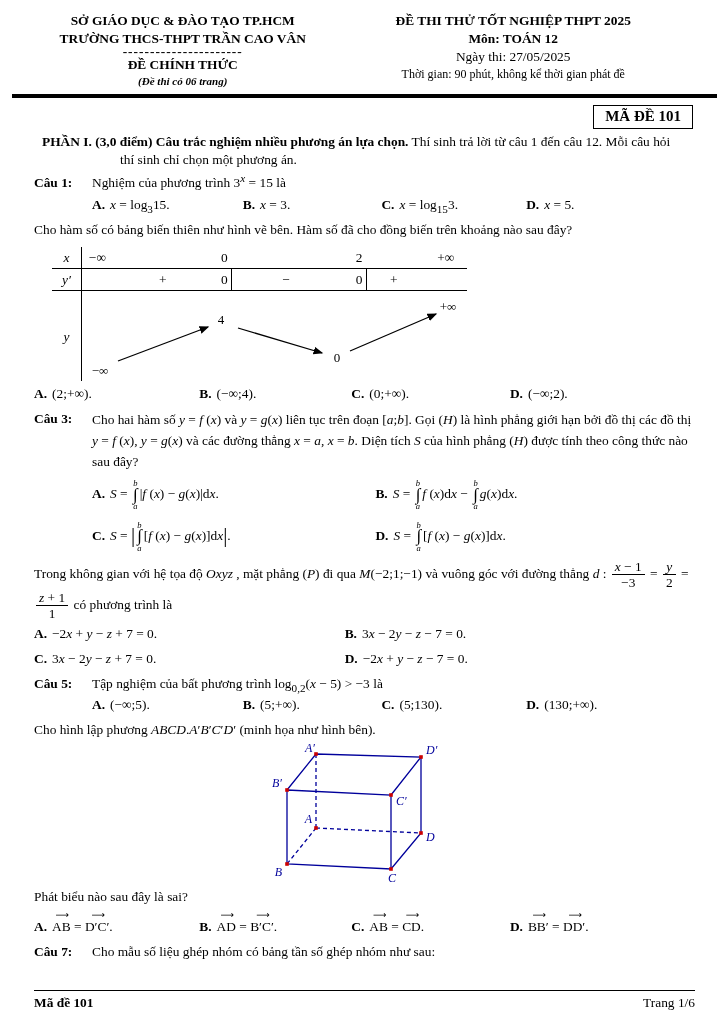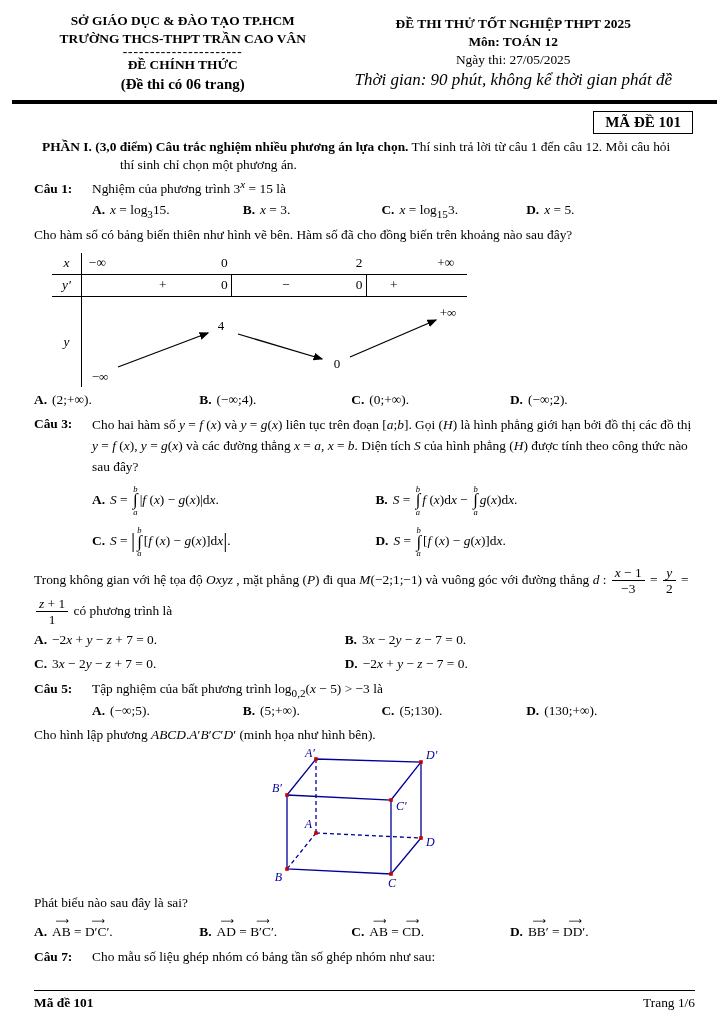"SỞ GIÁO DỤC & ĐÀO" .hdr { align-items: center -> flex-start }
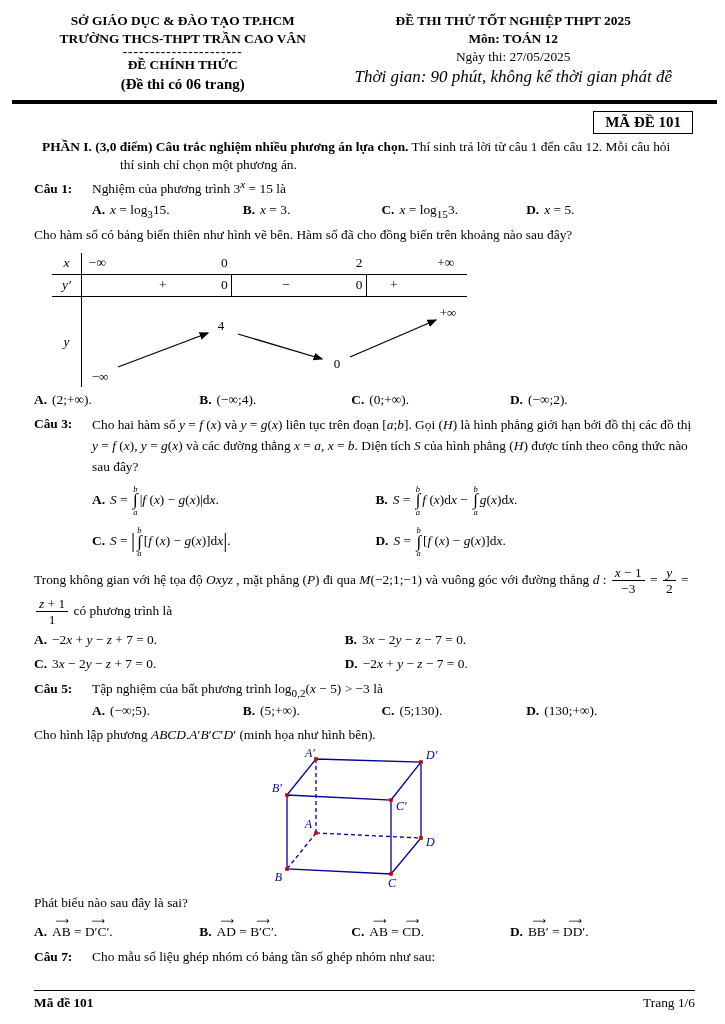"(Đề thi có 06 trang)" .hdr-l .pages { font-size: 15px -> 11px; font-style: none -> italic }
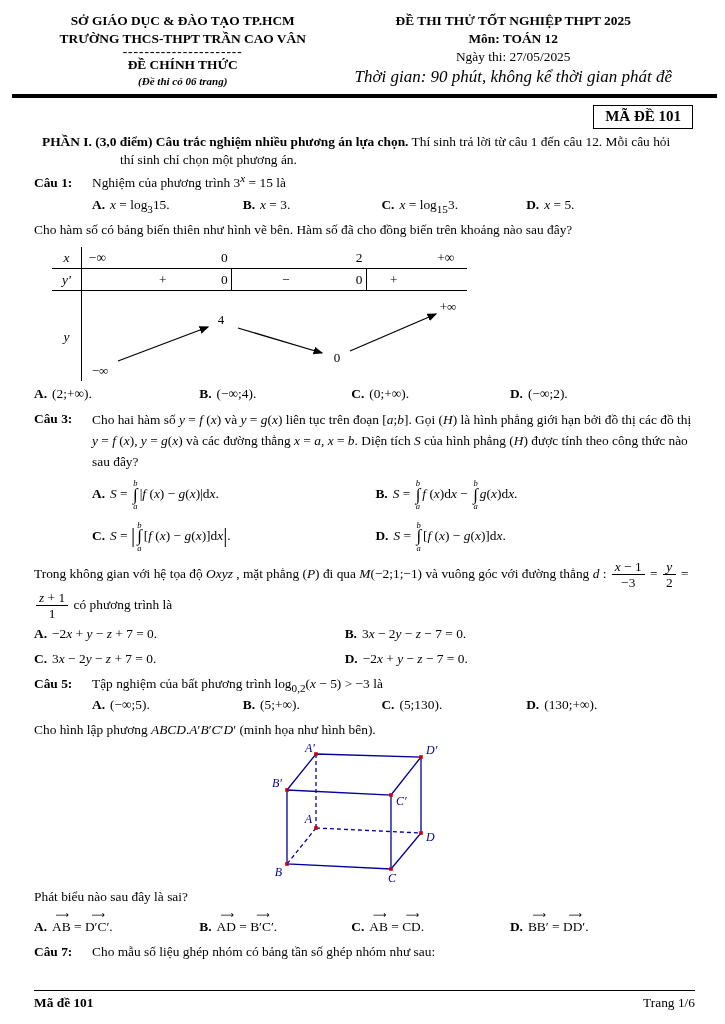"Thời gian: 90 phút, không" .hdr-r .time { font-size: 17px -> 12px; font-style: italic -> none }
